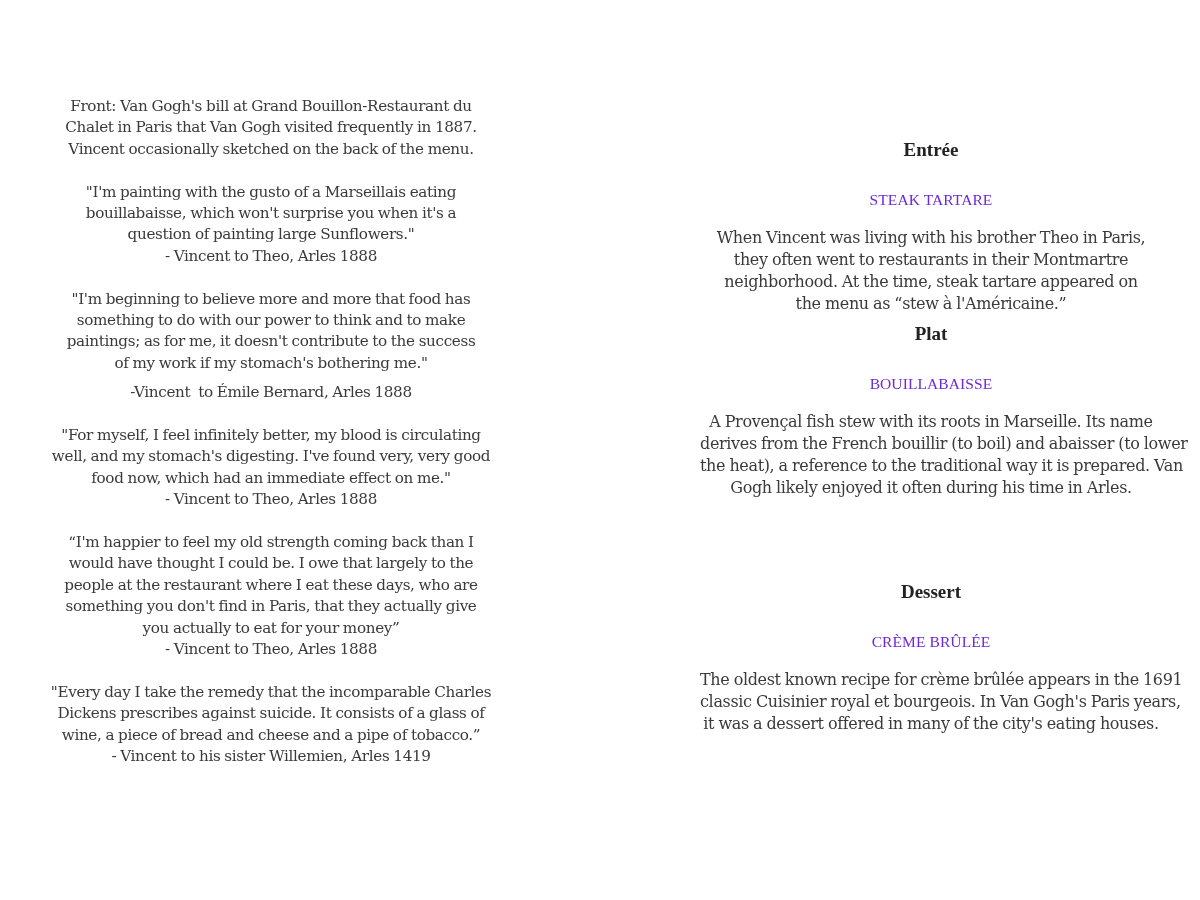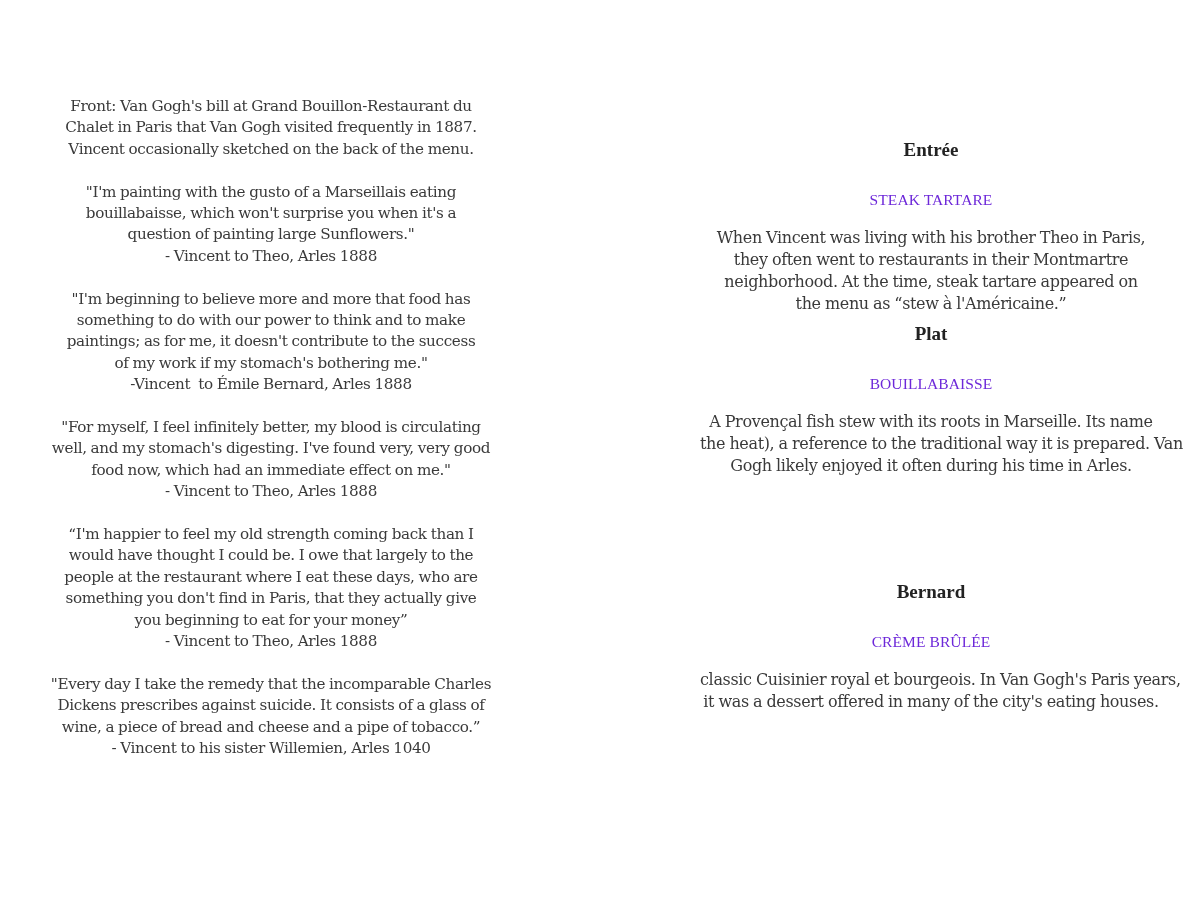"-Vincent to Émile Bernard, Arles" span.line { margin-top: none -> 8px }
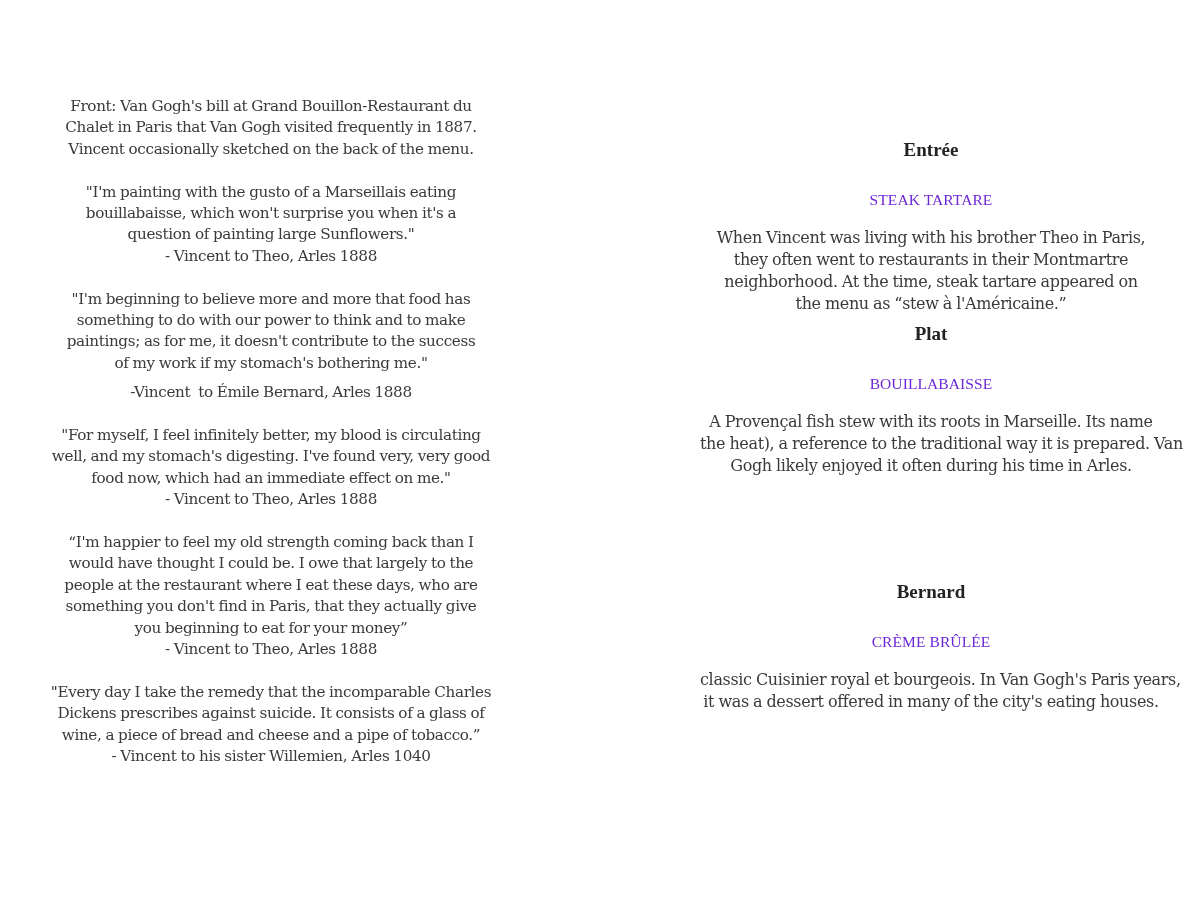"derives from the French bouillir" span.line { html: none -> <span>derives from the French bouillir (to boil) and abaisser (to lower</span> }
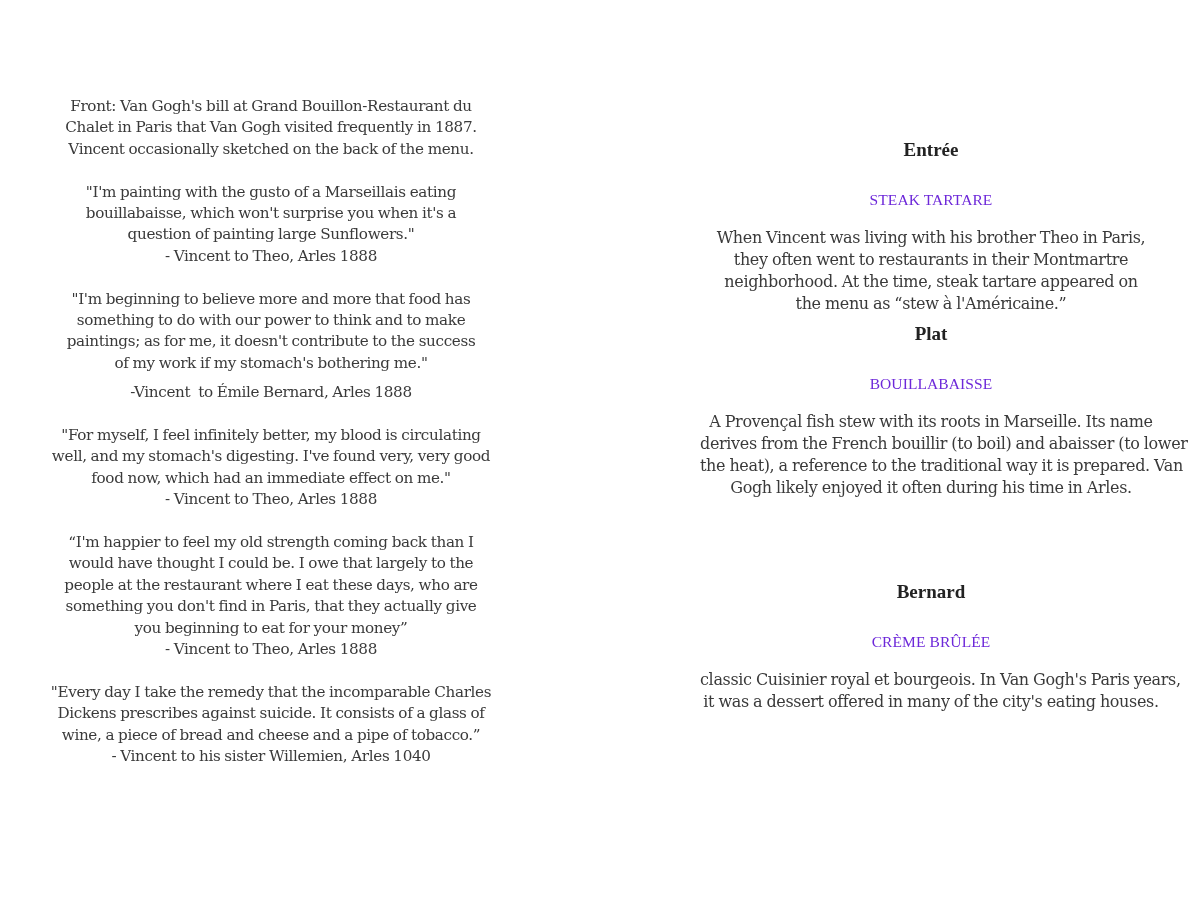"Bernard" h2.section-heading { text: Bernard -> Dessert }
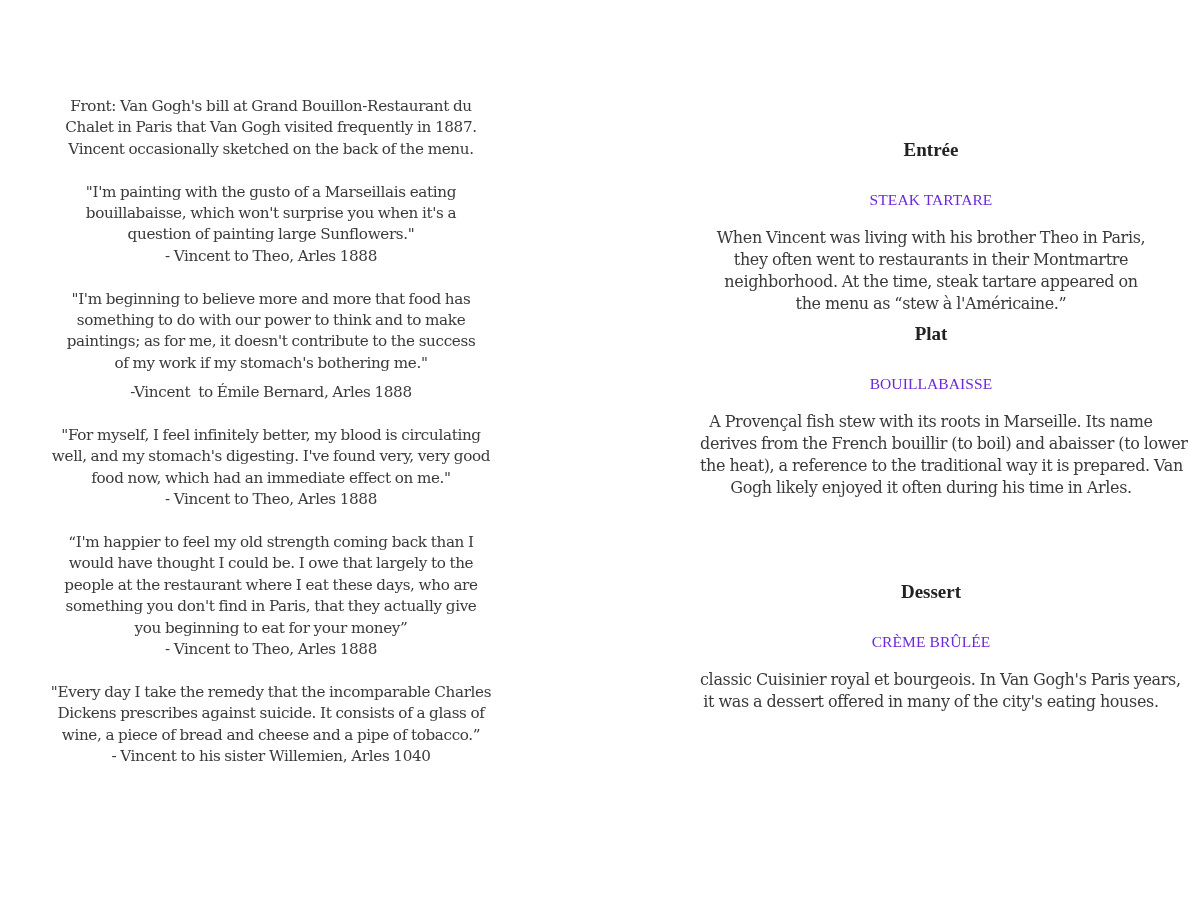"you beginning to eat for" span.line { text: beginning -> actually }
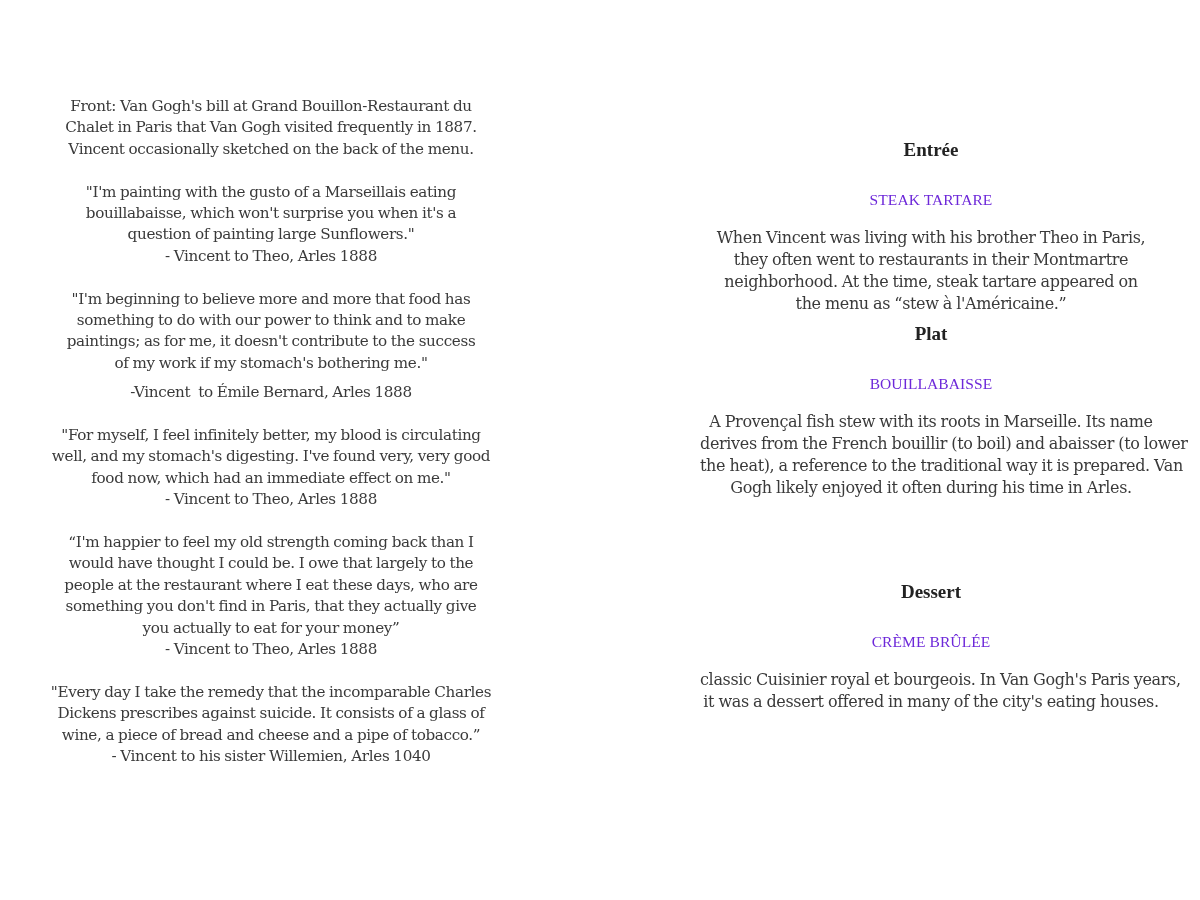"The oldest known recipe for" span.line { html: none -> <span>The oldest known recipe for crème brûlée appears in the 1691</span> }
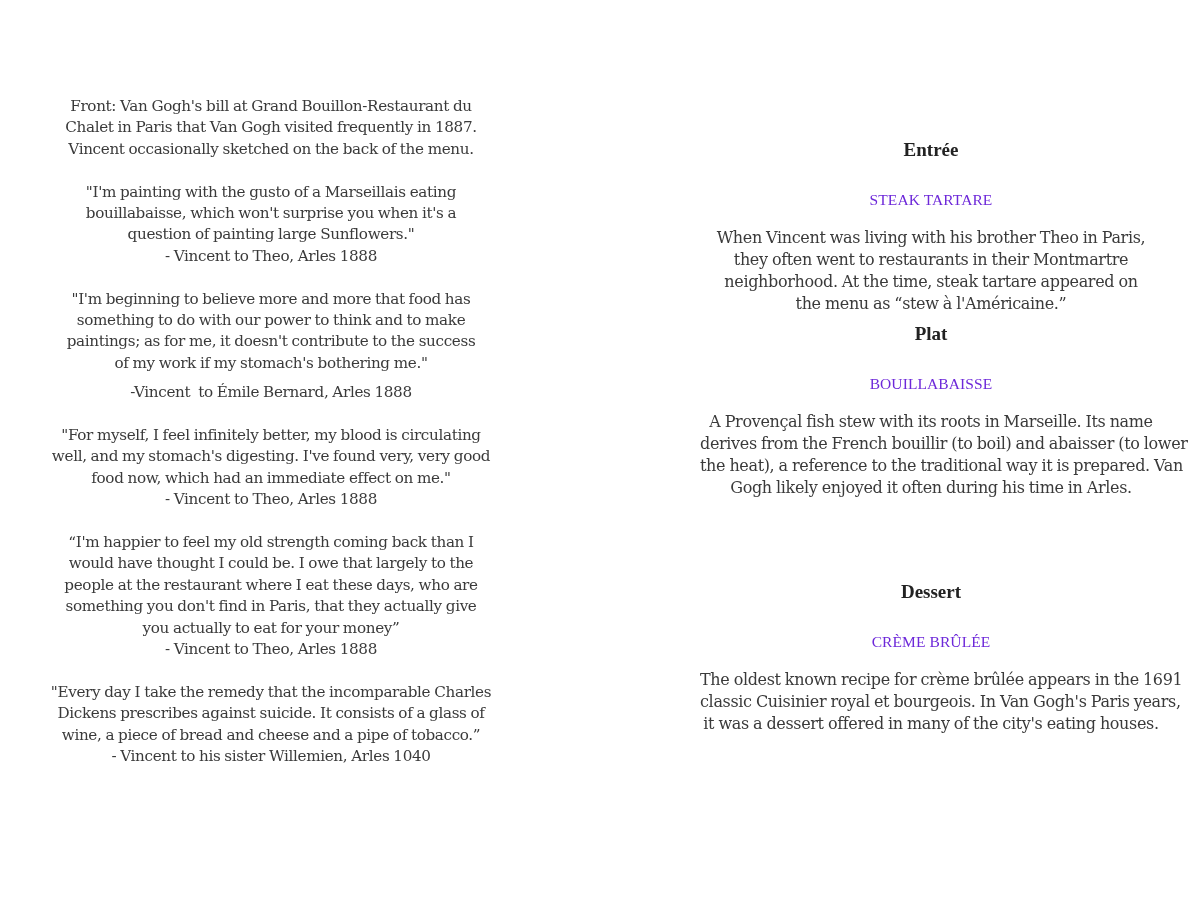"- Vincent to his sister" span.line { text: 1040 -> 1419 }
